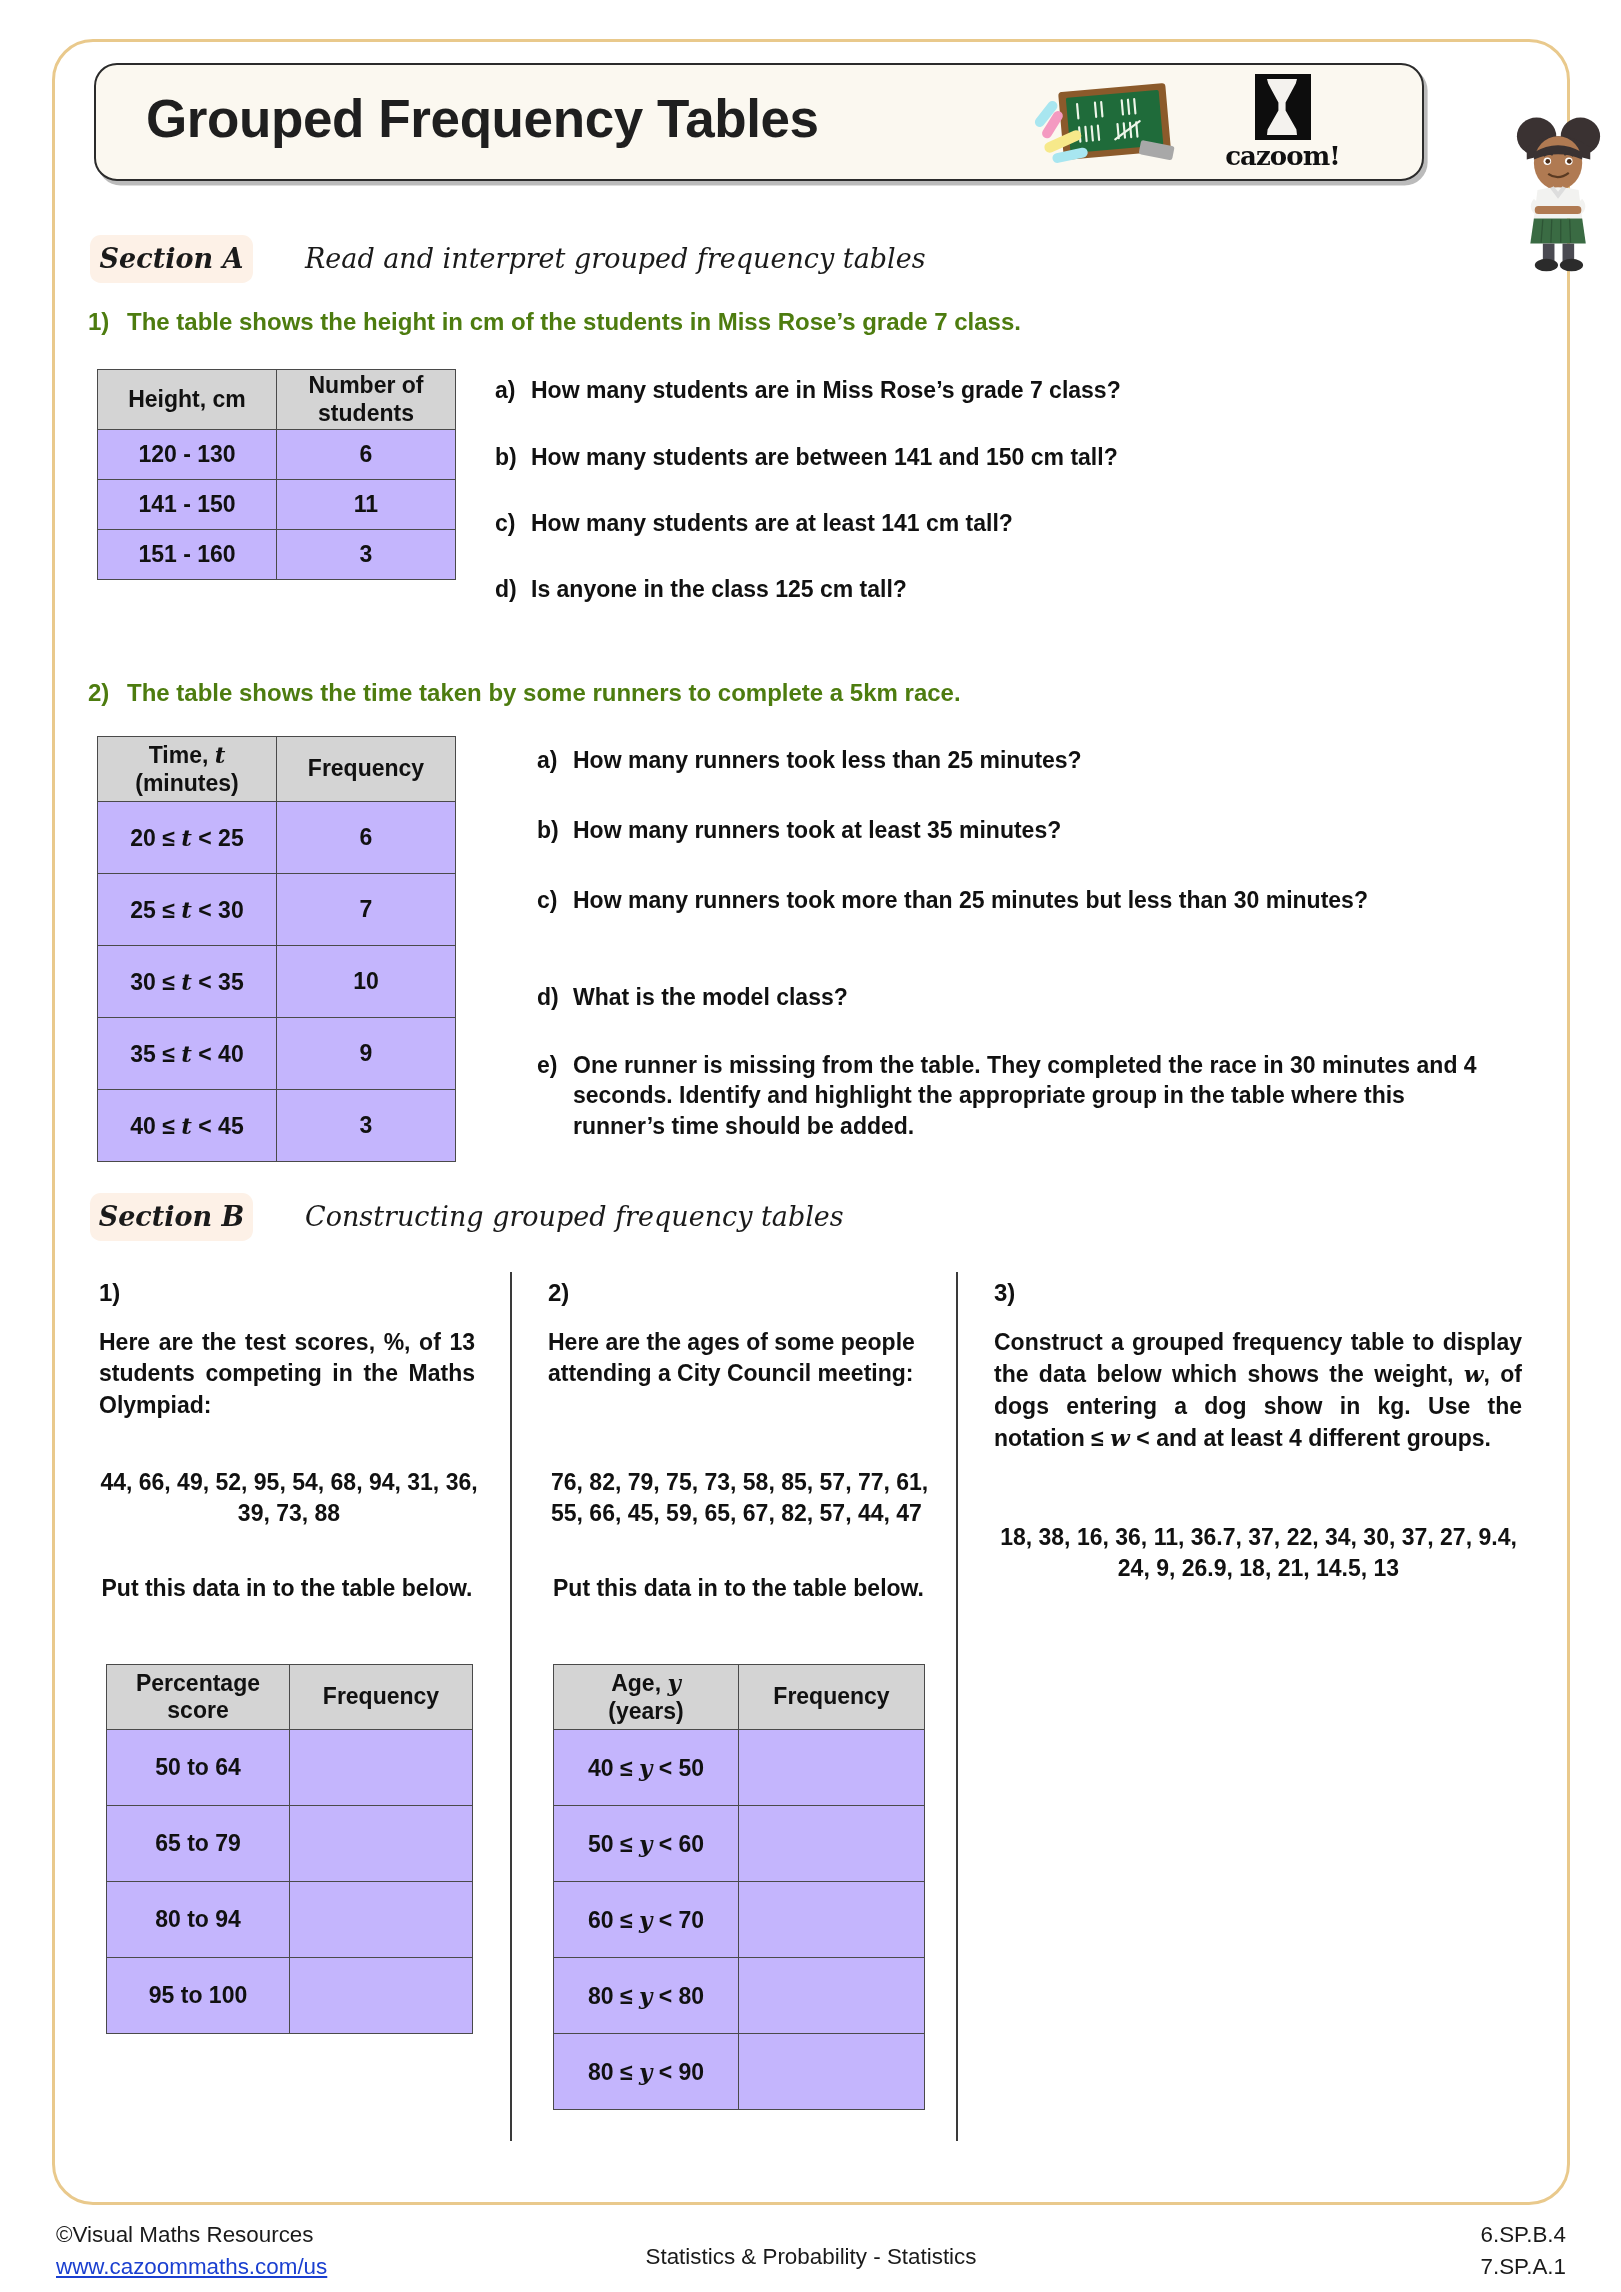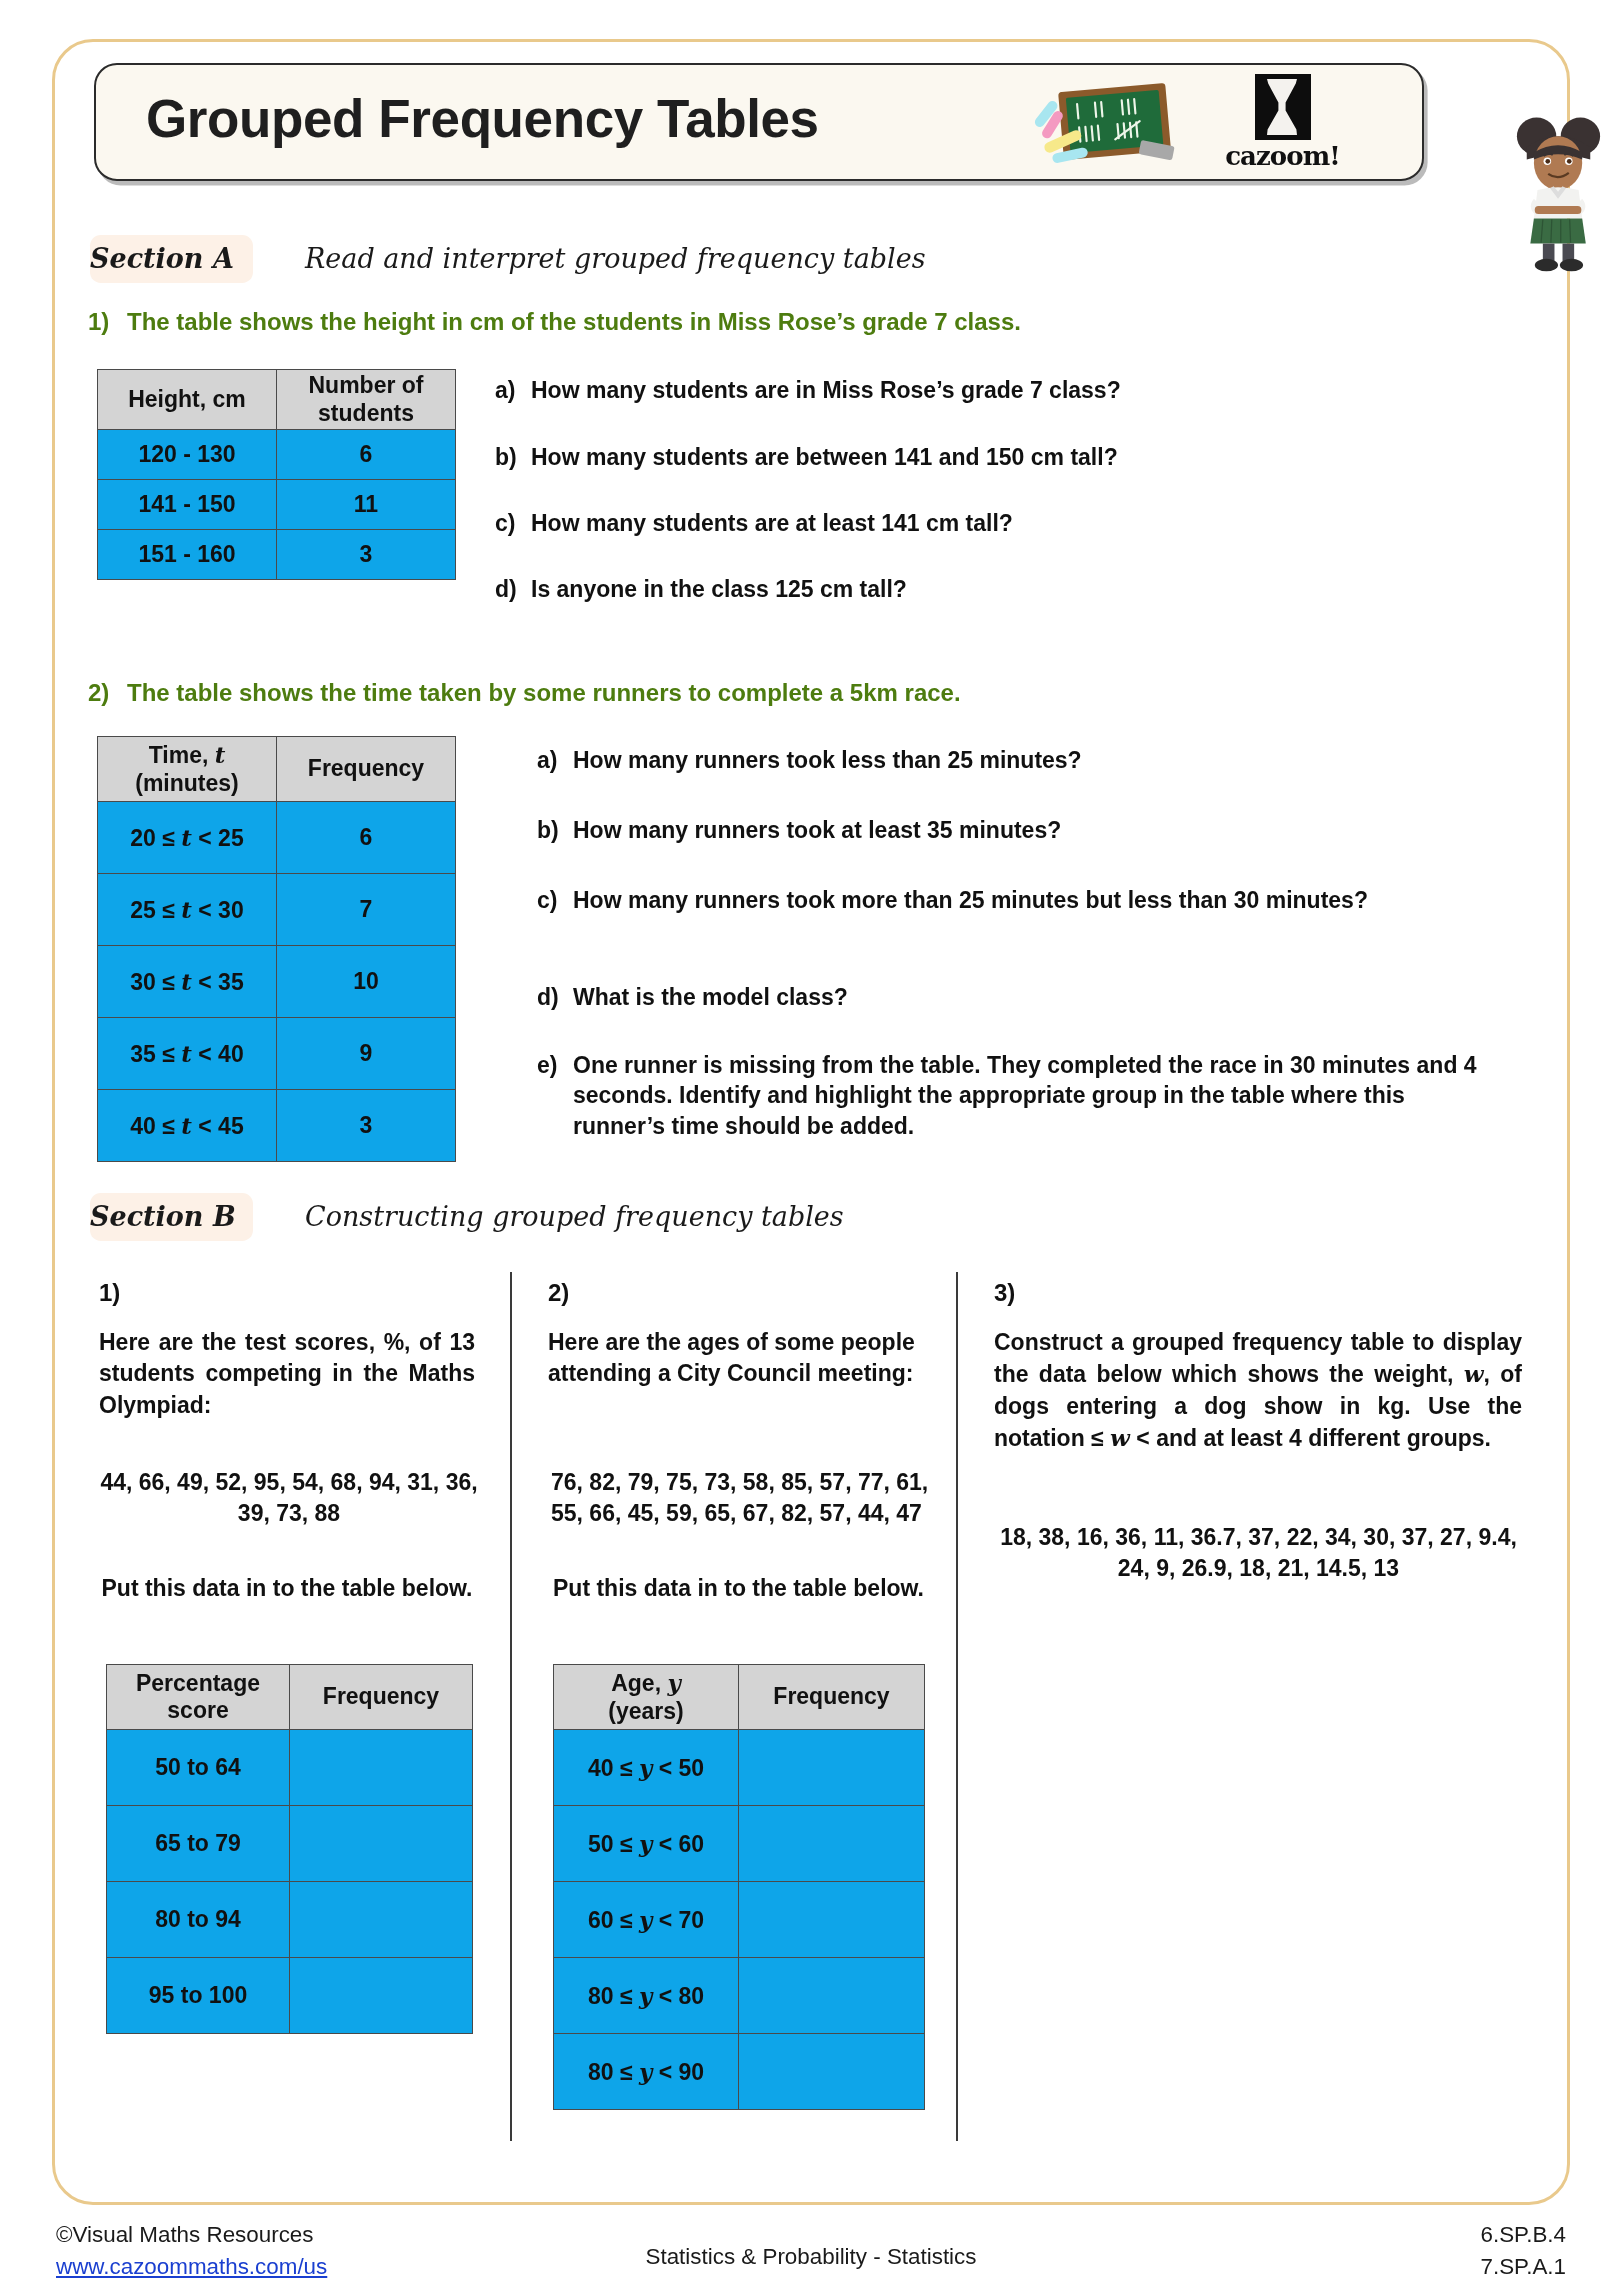"Section A" .section-badge-label { text-align: none -> center }
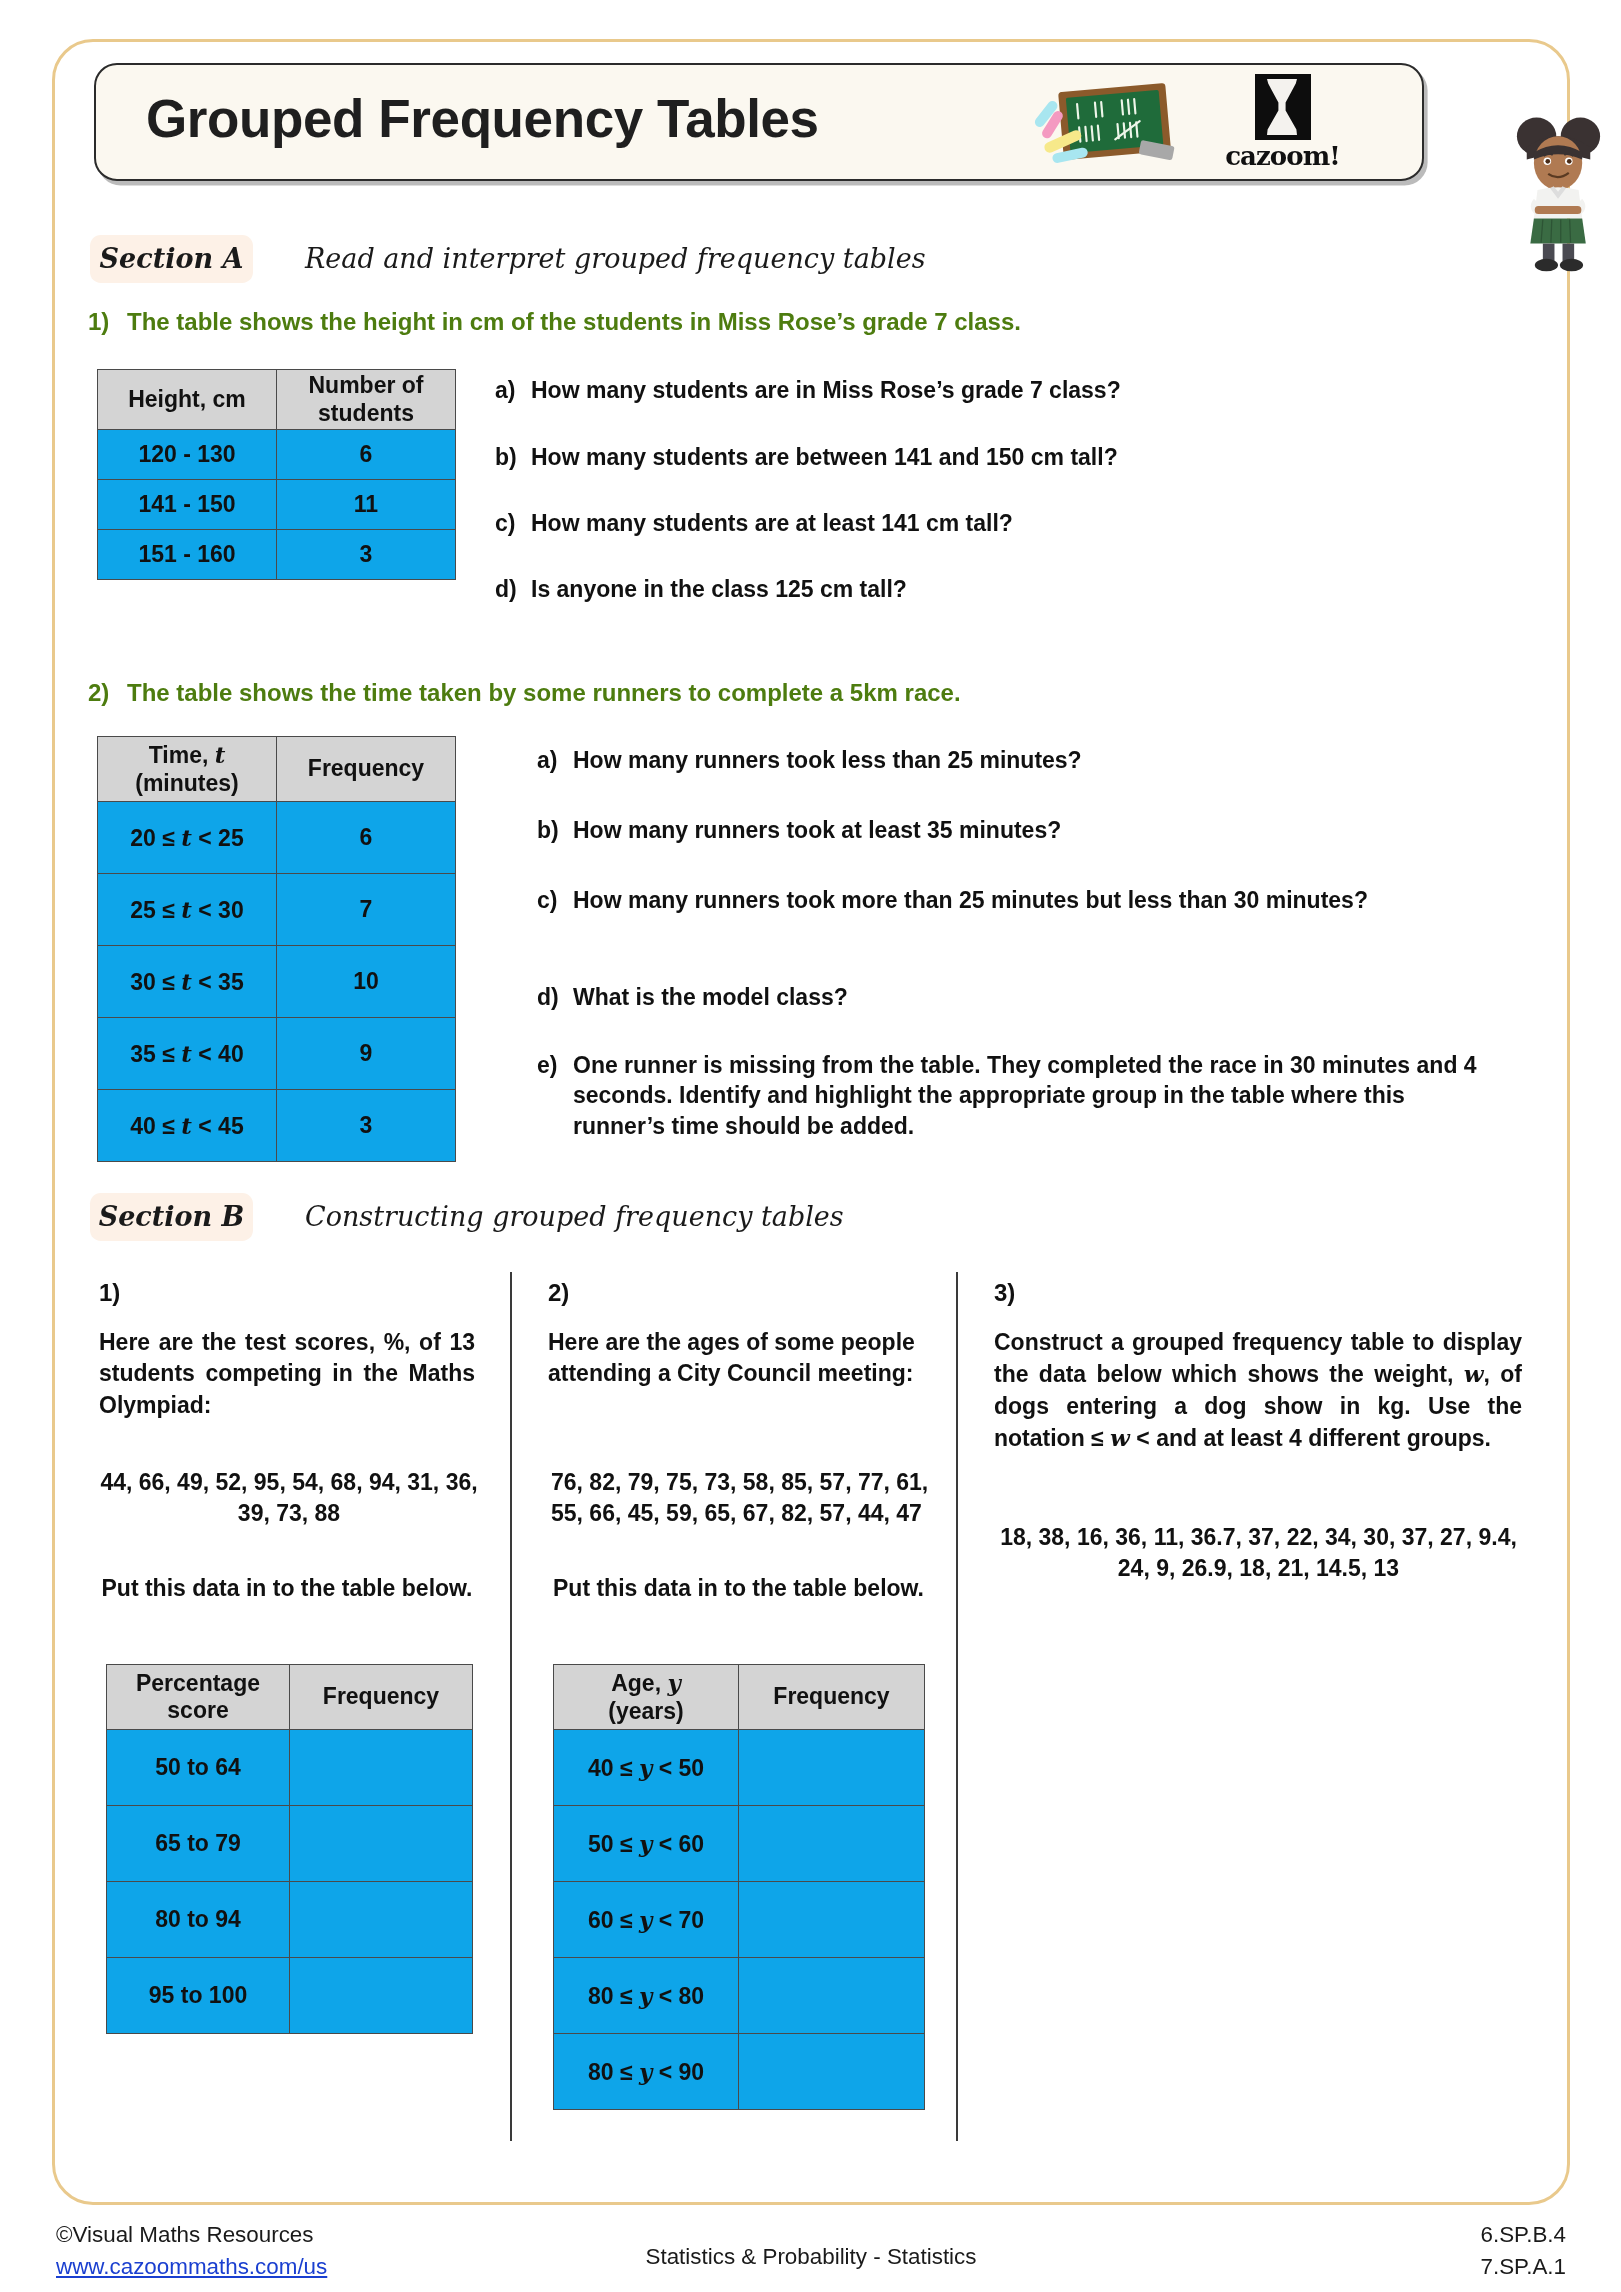"120 - 130" .gf-table td { background: #0ea5e9 -> #c4b5fd }
